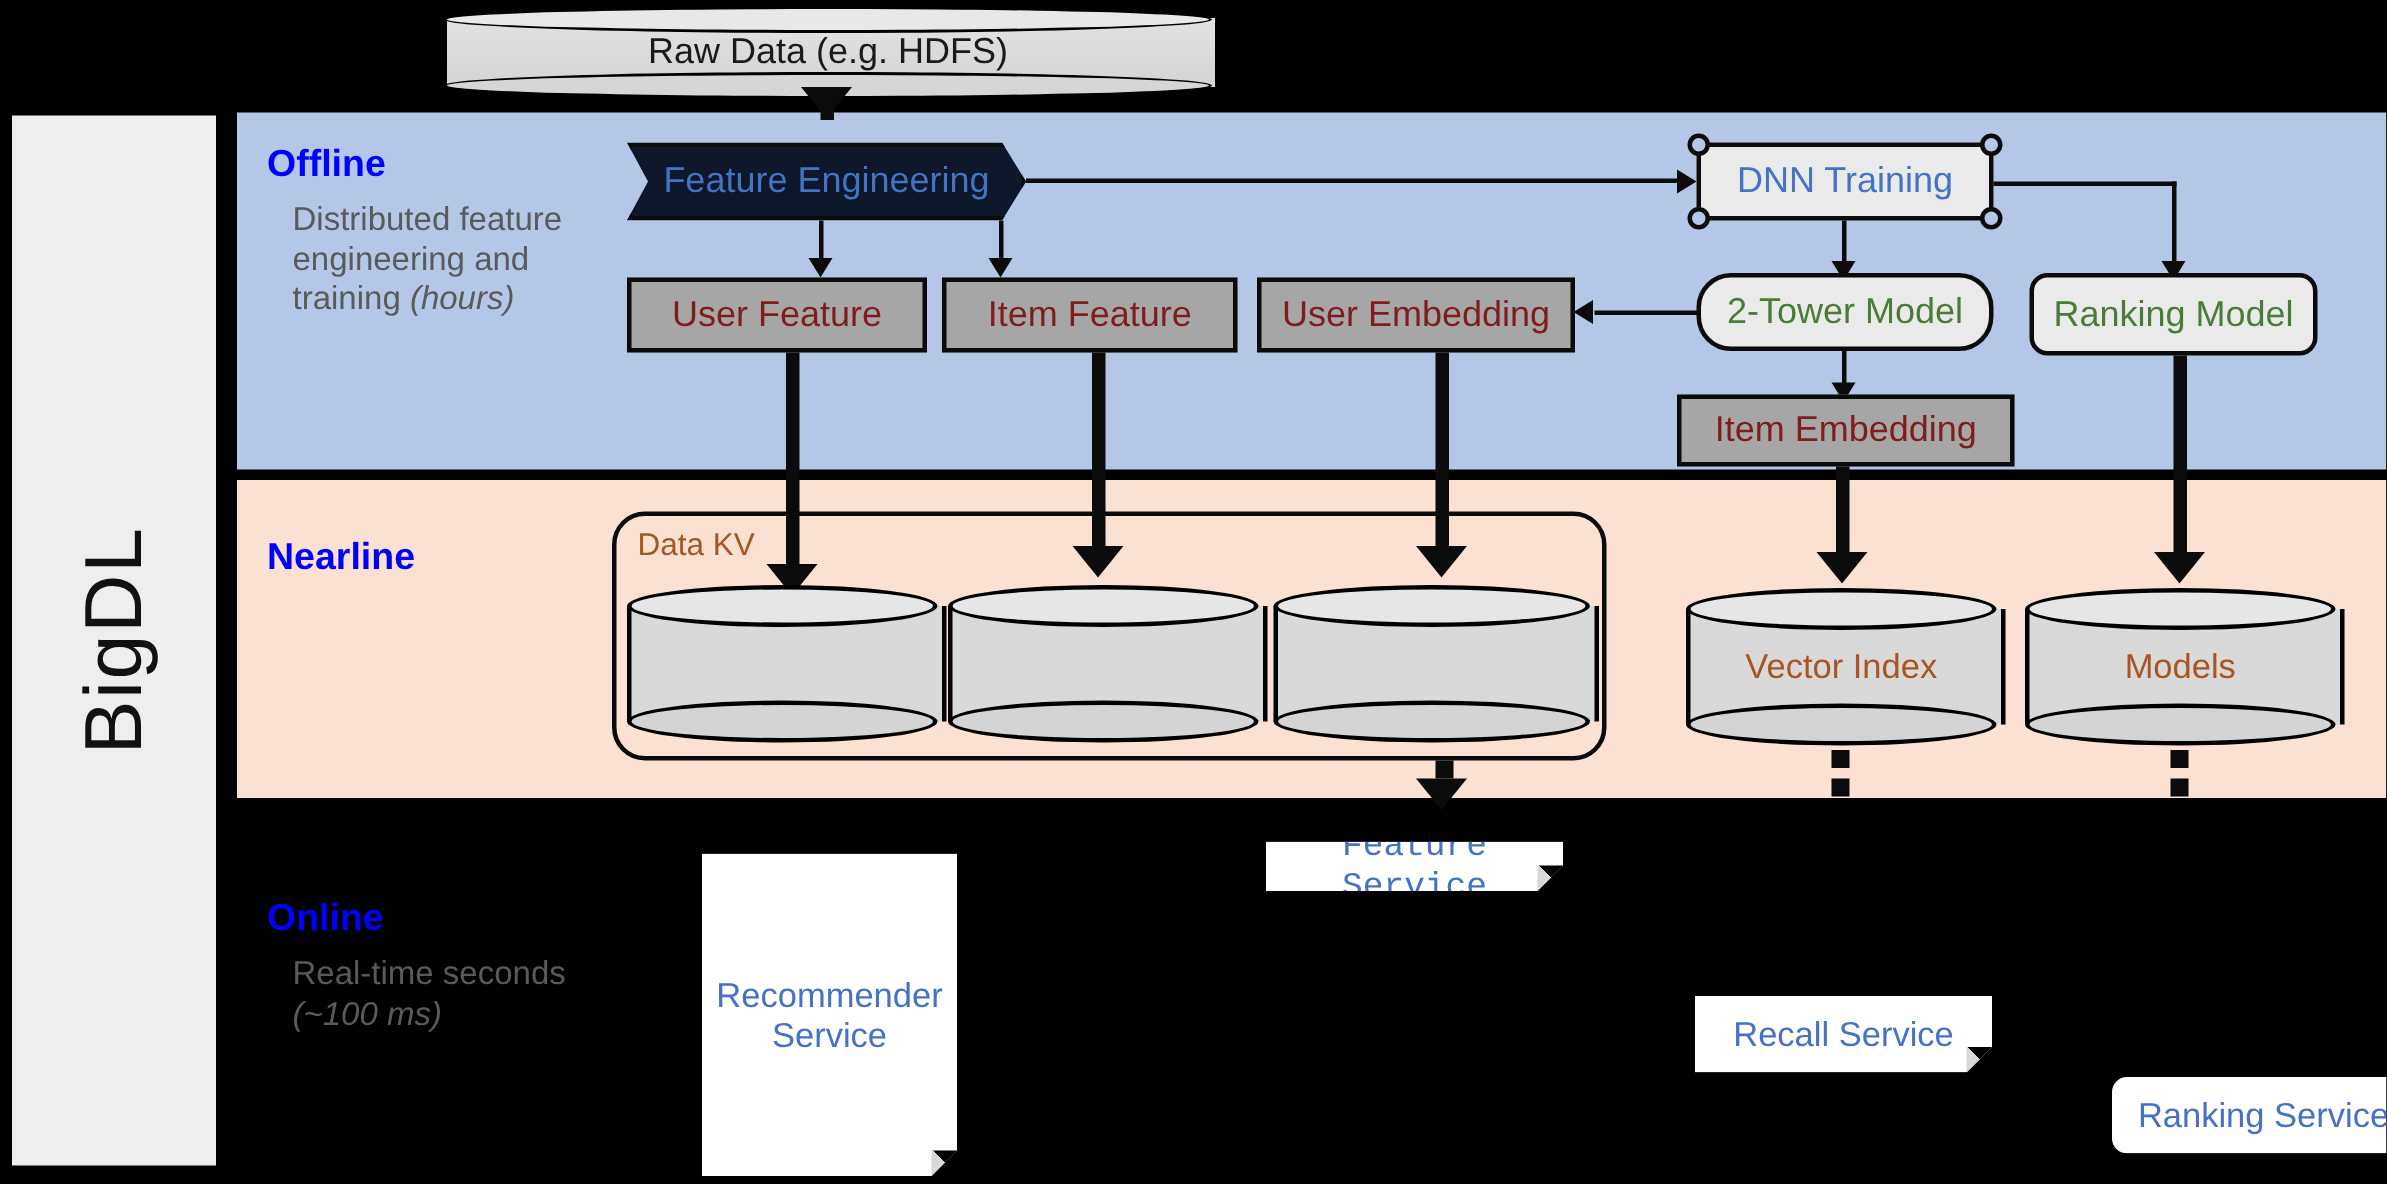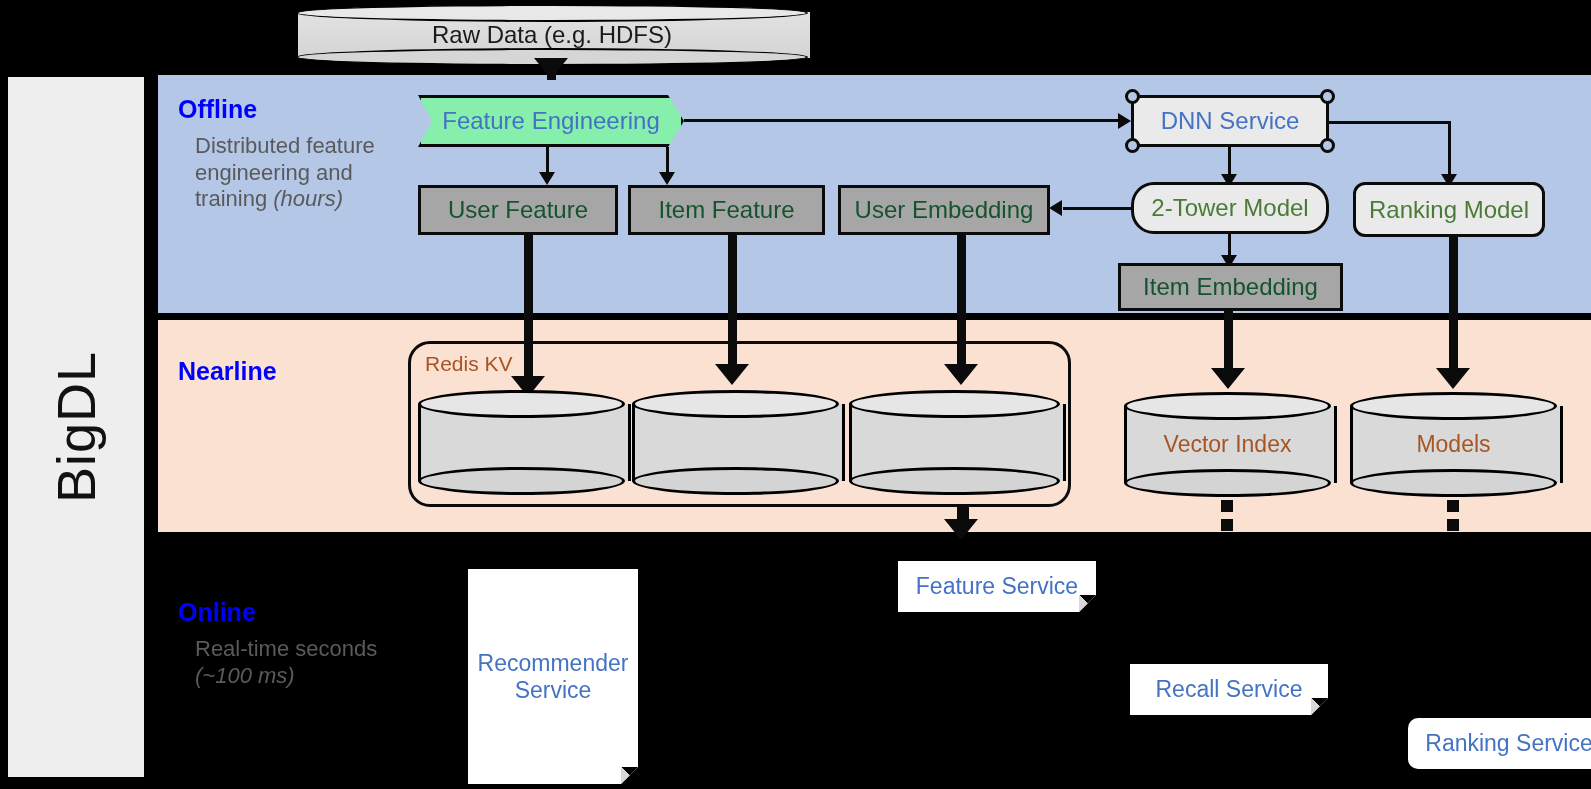"Feature Engineering" .flagbox { background: #86efac -> #0f172a }
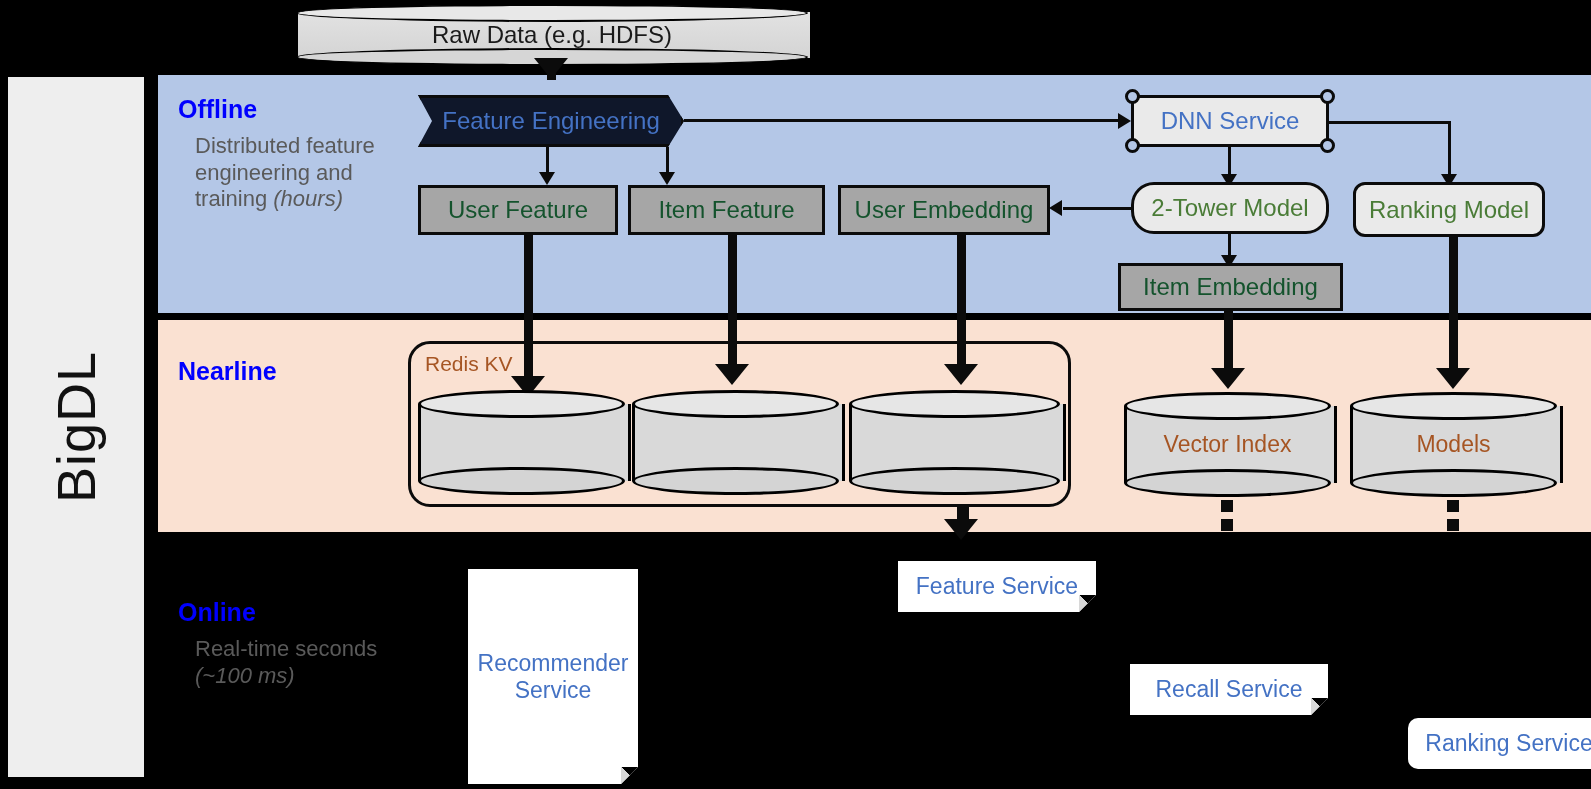"DNN Service" div.nodetext { text: Service -> Training }
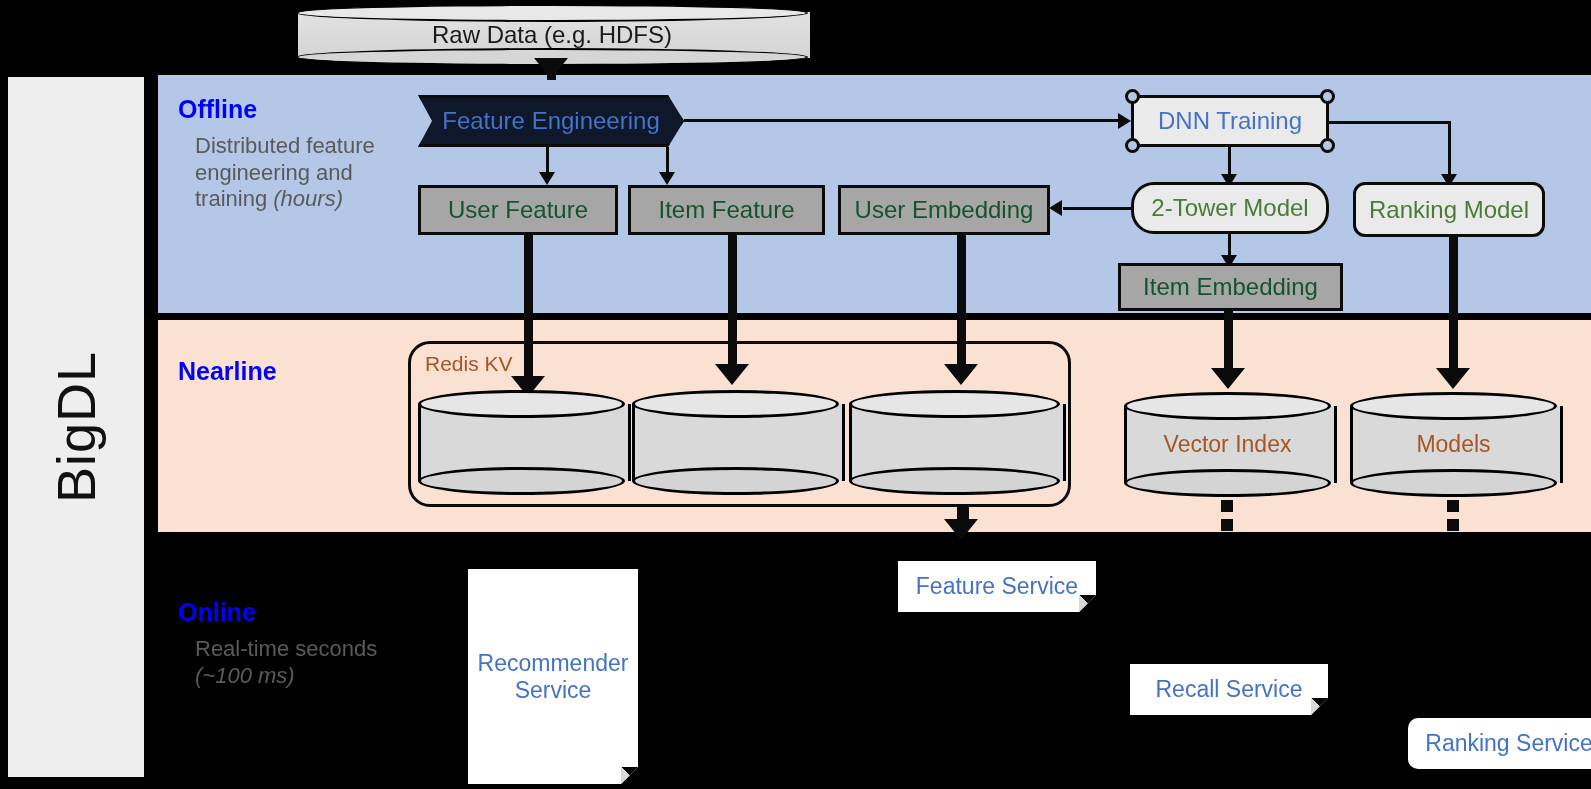"User Feature" .graybox .nodetext { color: #14532d -> #7f1d1d }
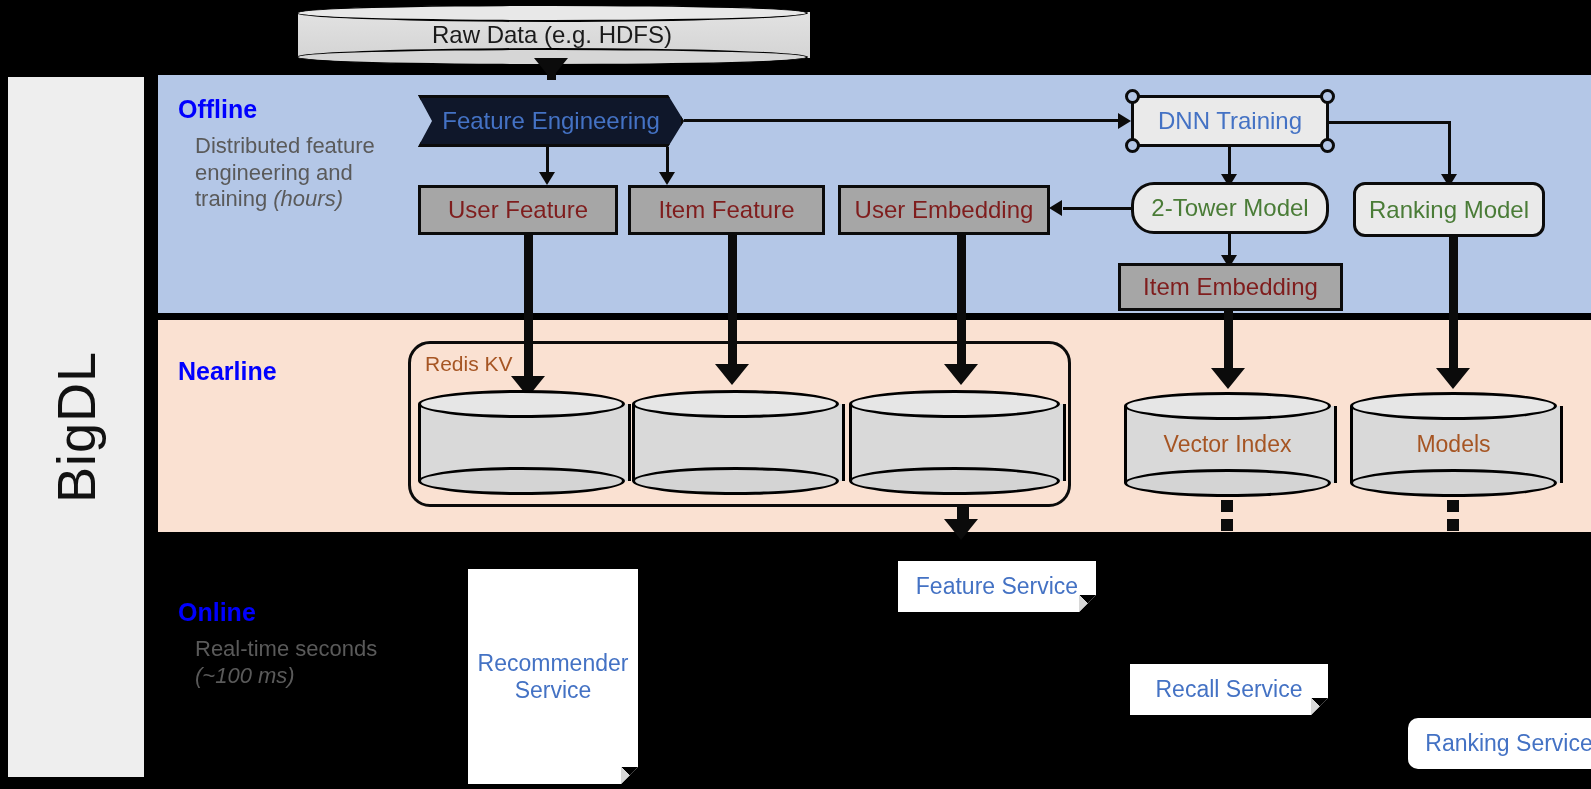"Redis KV" div { text: Redis -> Data }
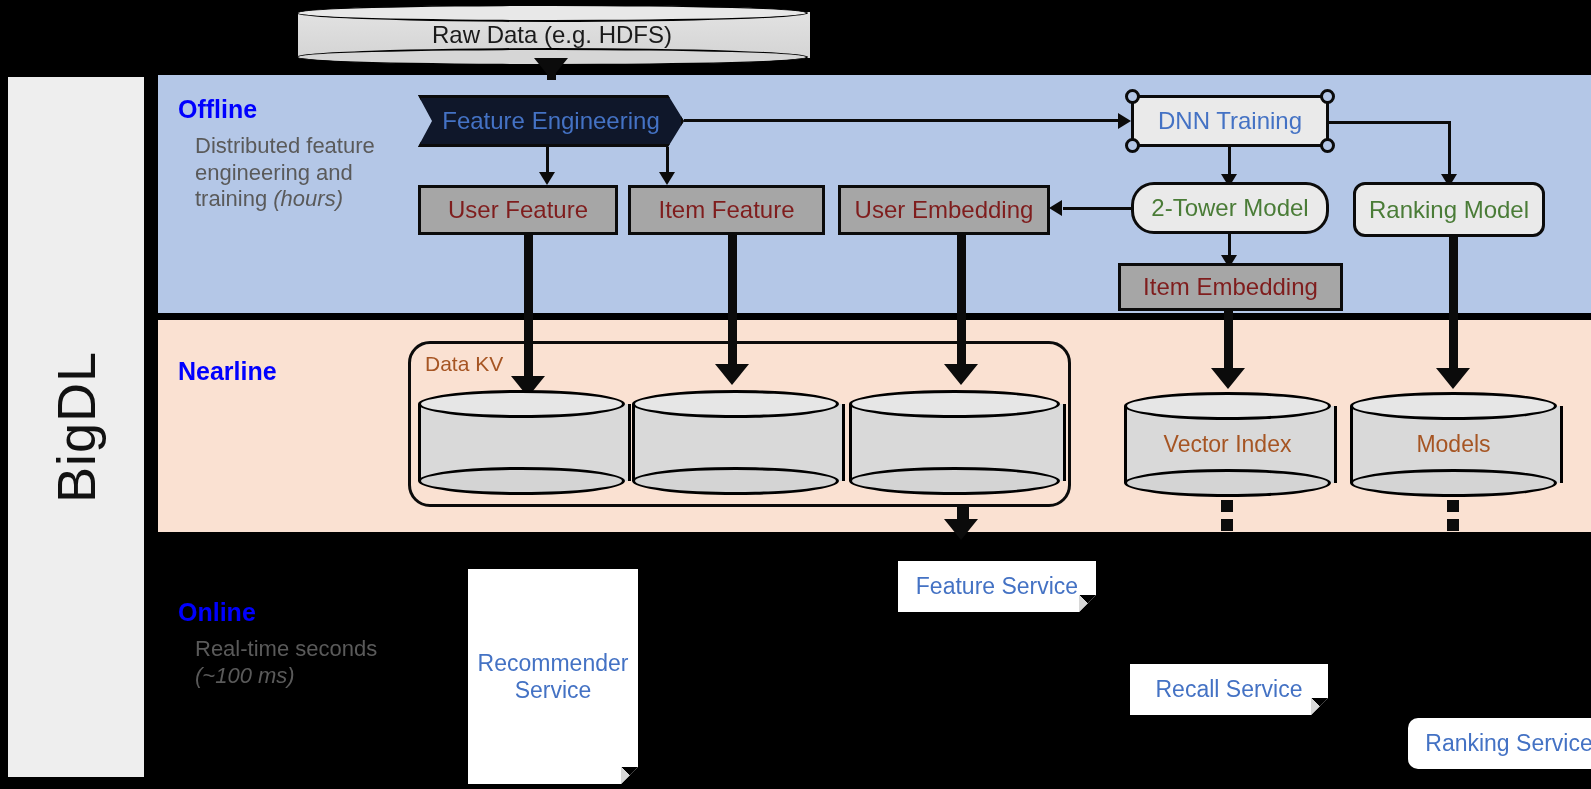"Feature Service" div.docbox { font-family: none -> Liberation Mono, monospace; height: 51px -> 33px; left: 898px -> 844px }
